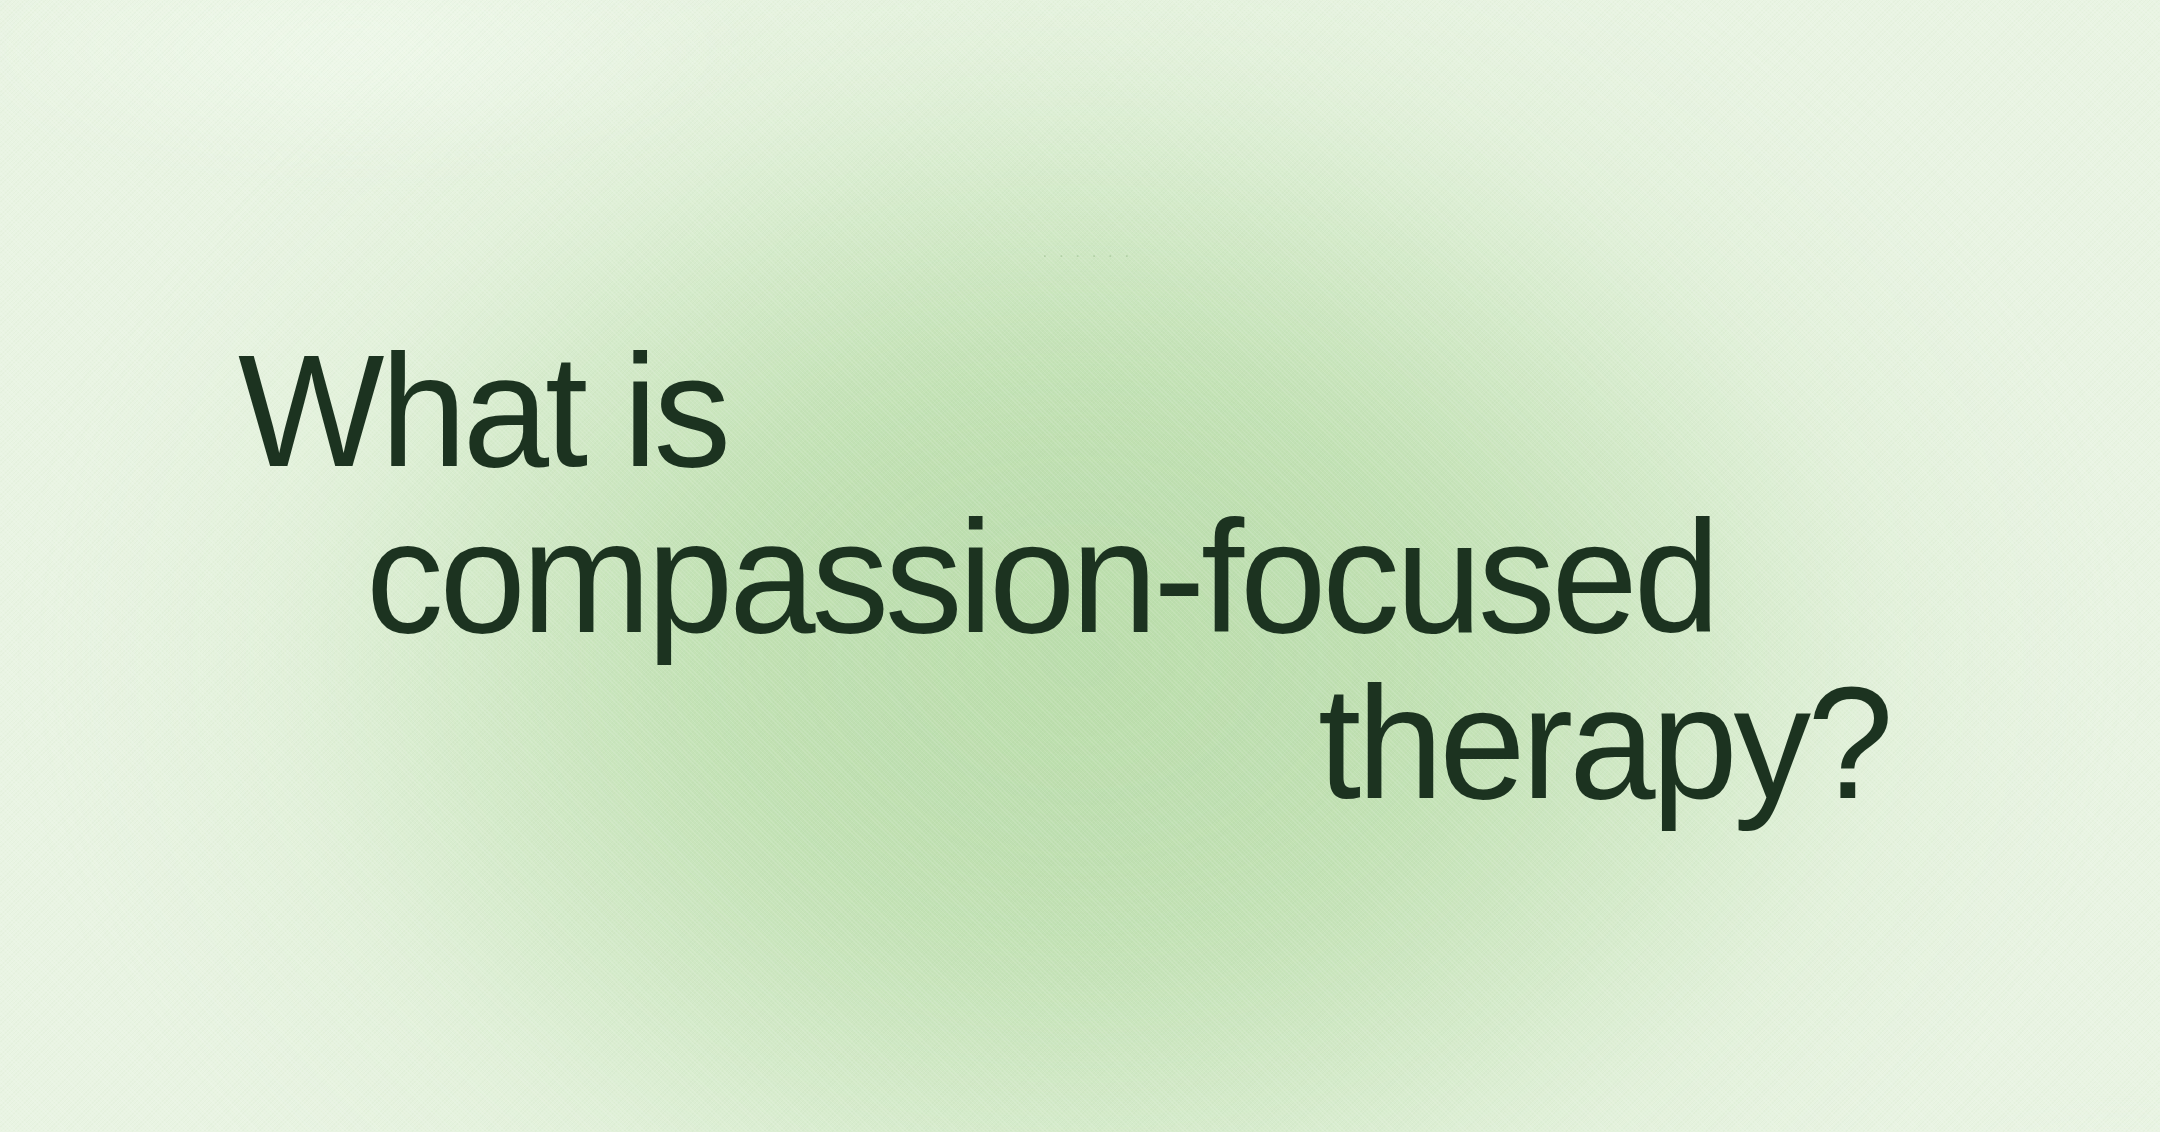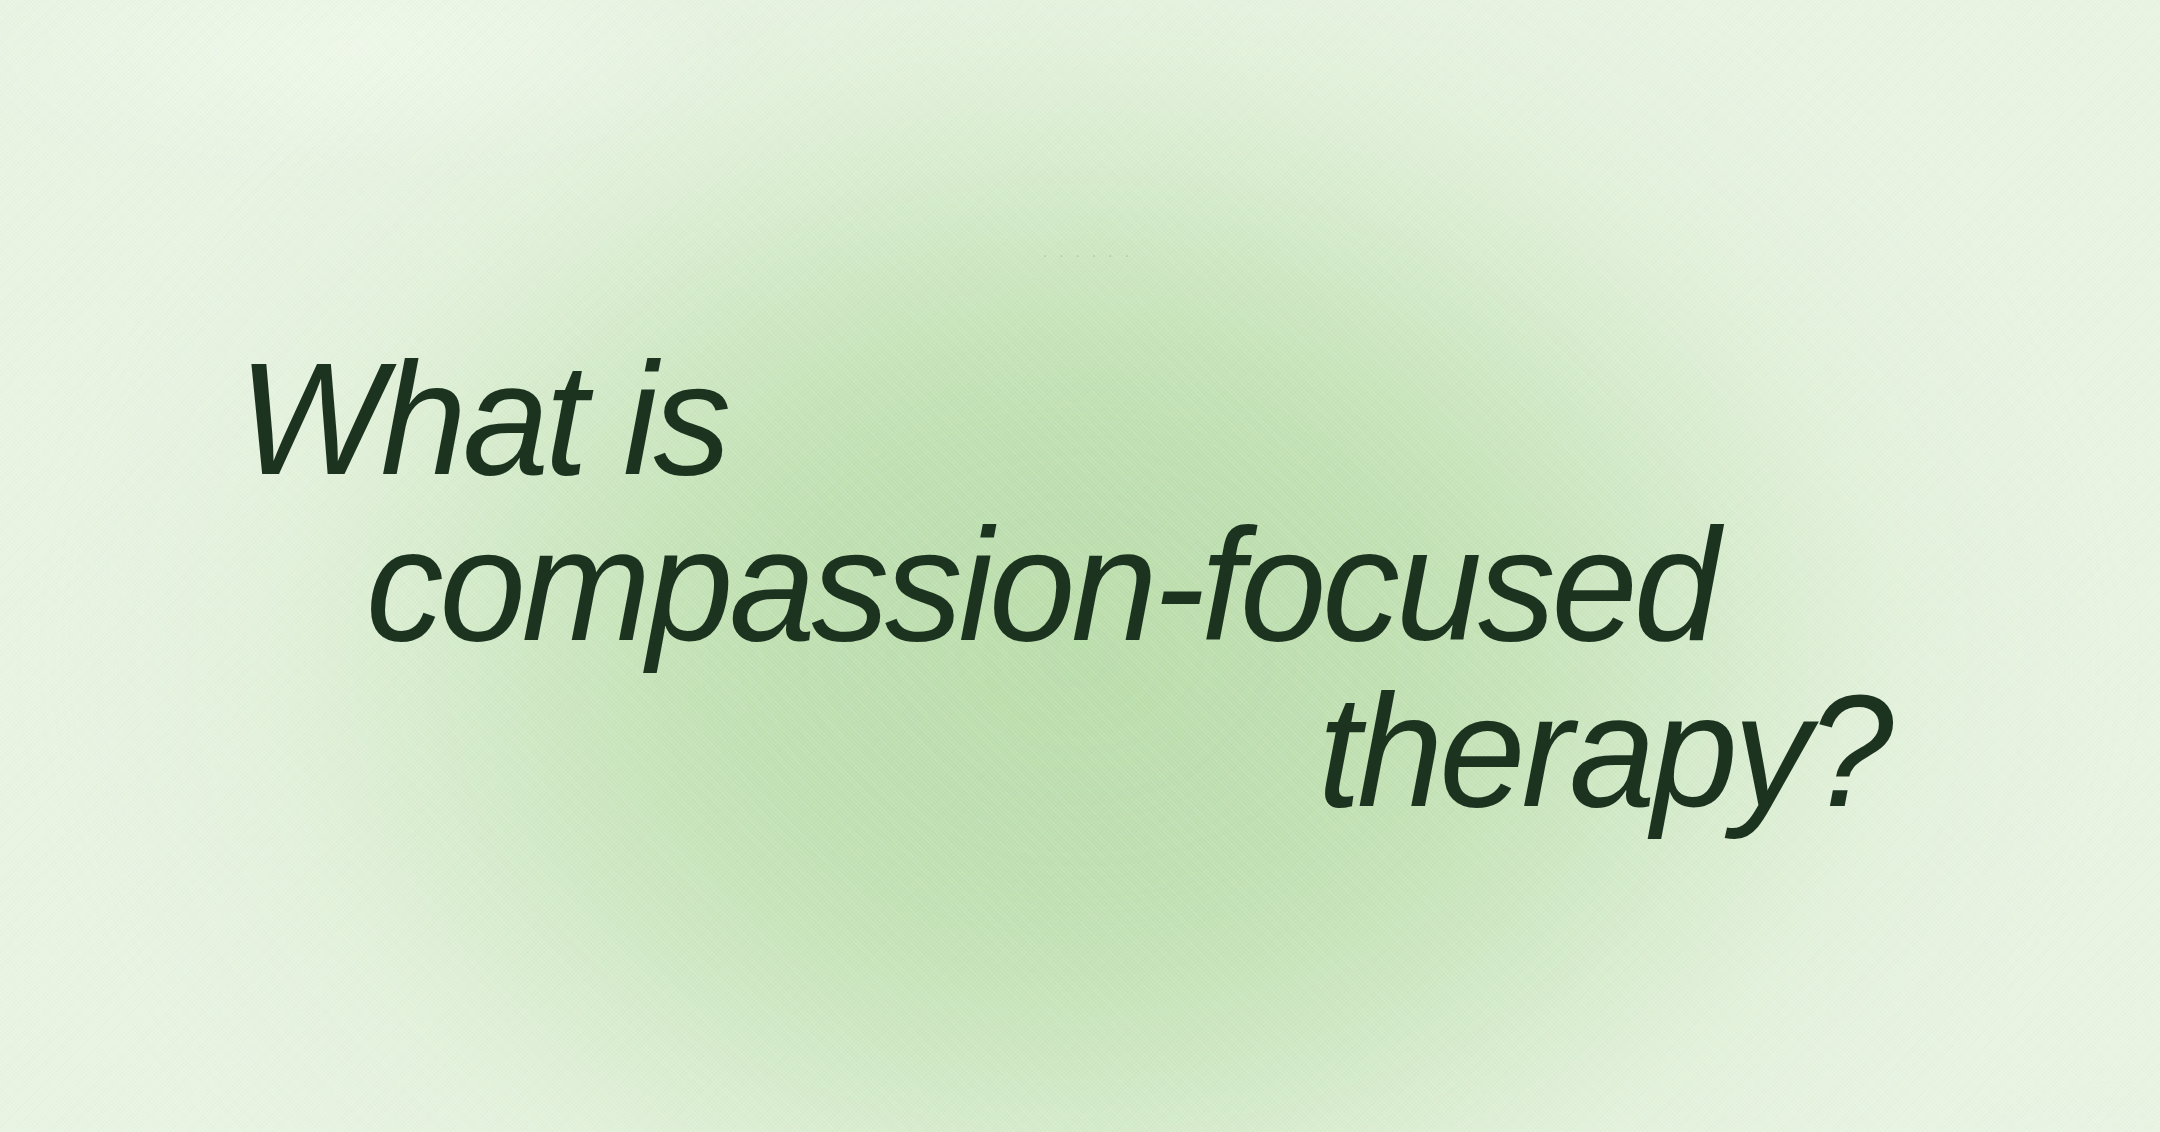"What is" .headline { font-style: italic -> none; top: 16px -> 8px }
